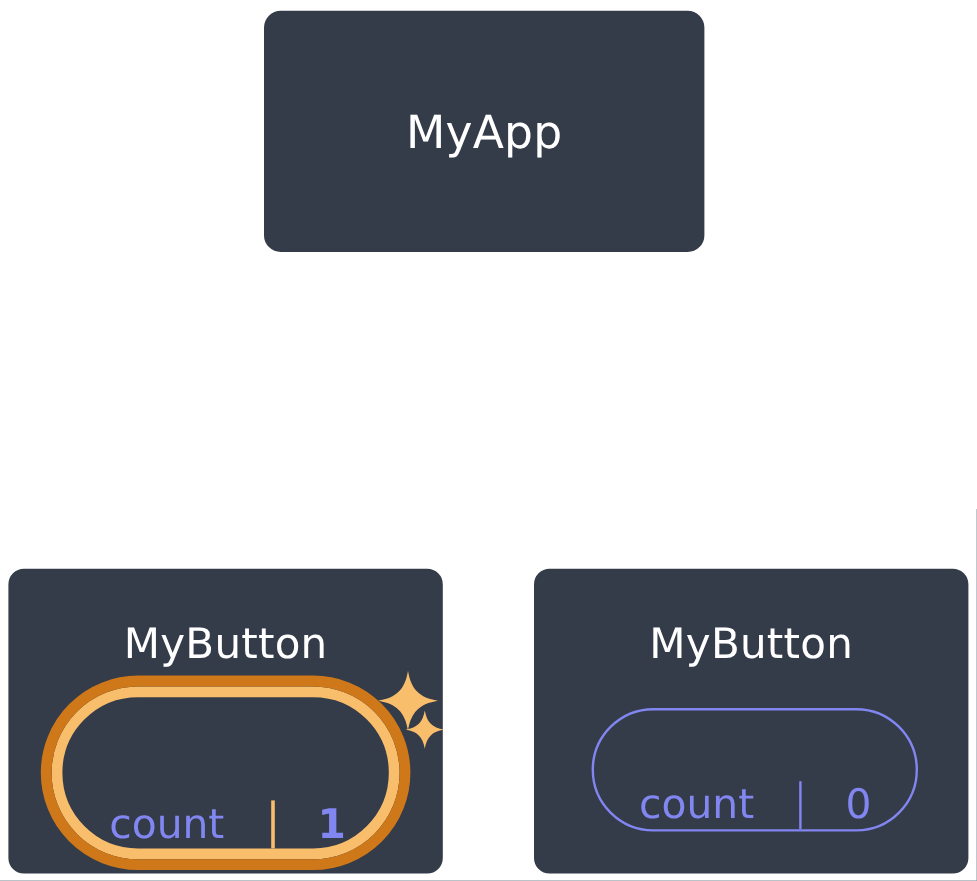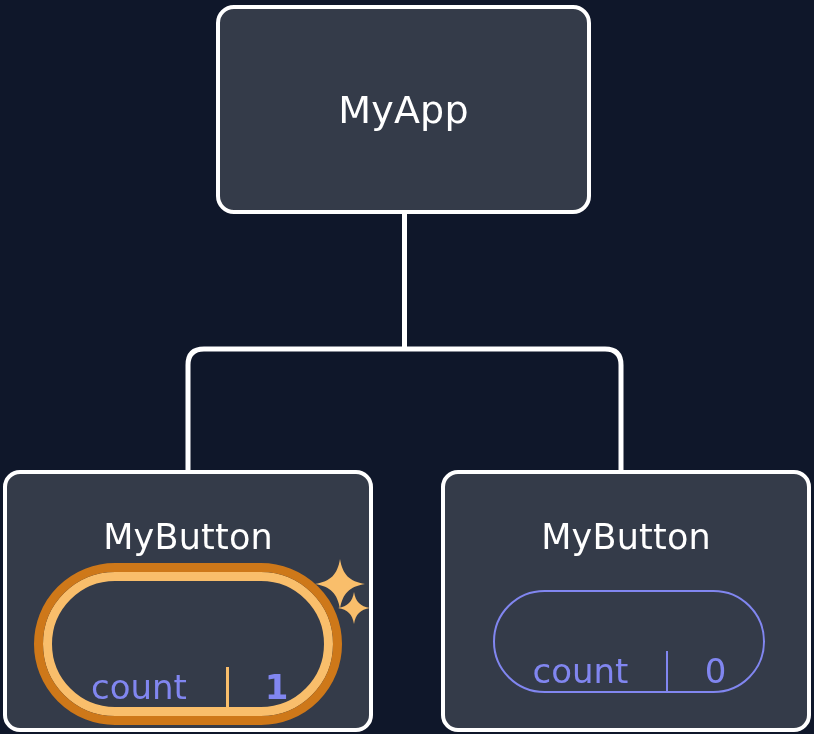"MyApp" #stage { background: #0f172a -> #ffffff }
